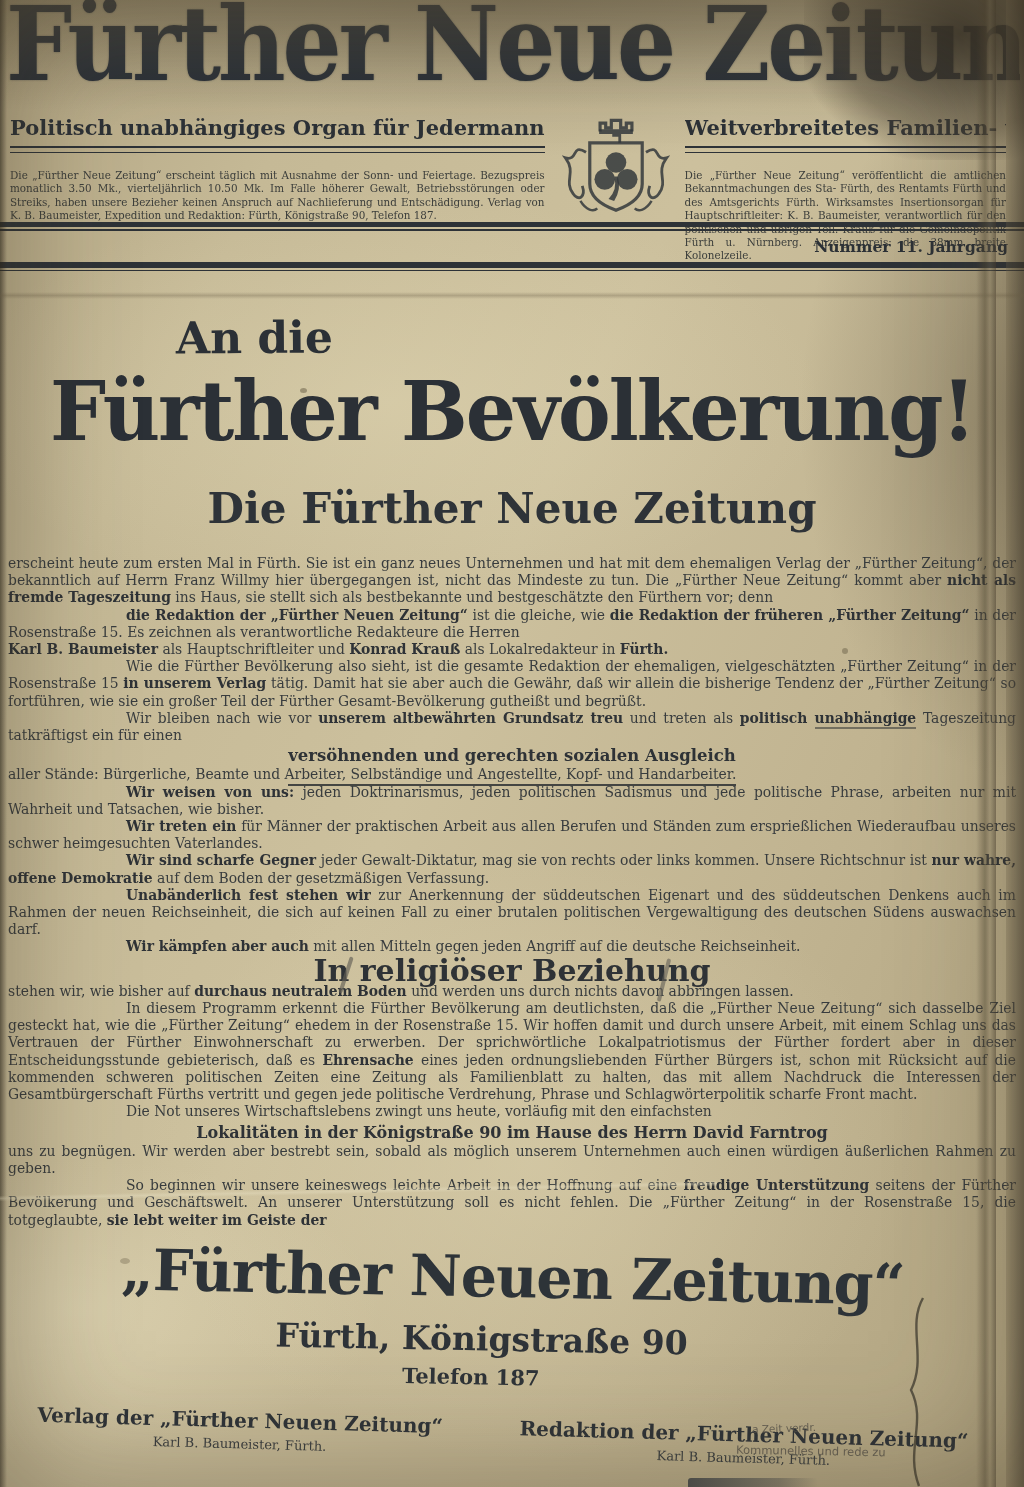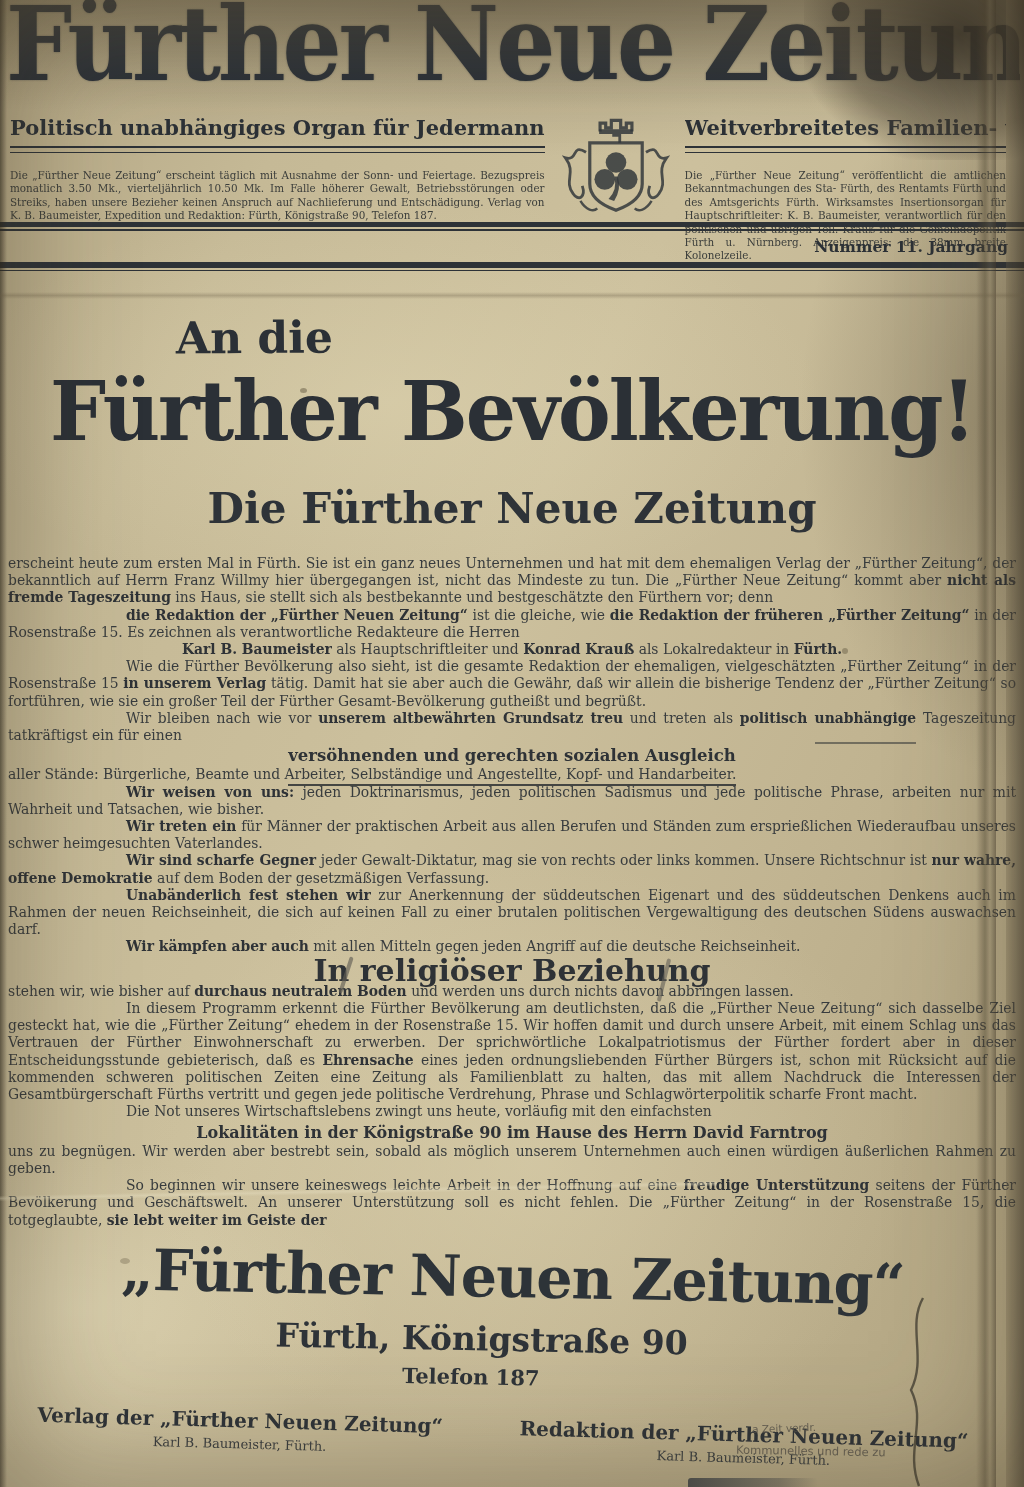"Karl B. Baumeister als" .para.center { text-align: center -> none }
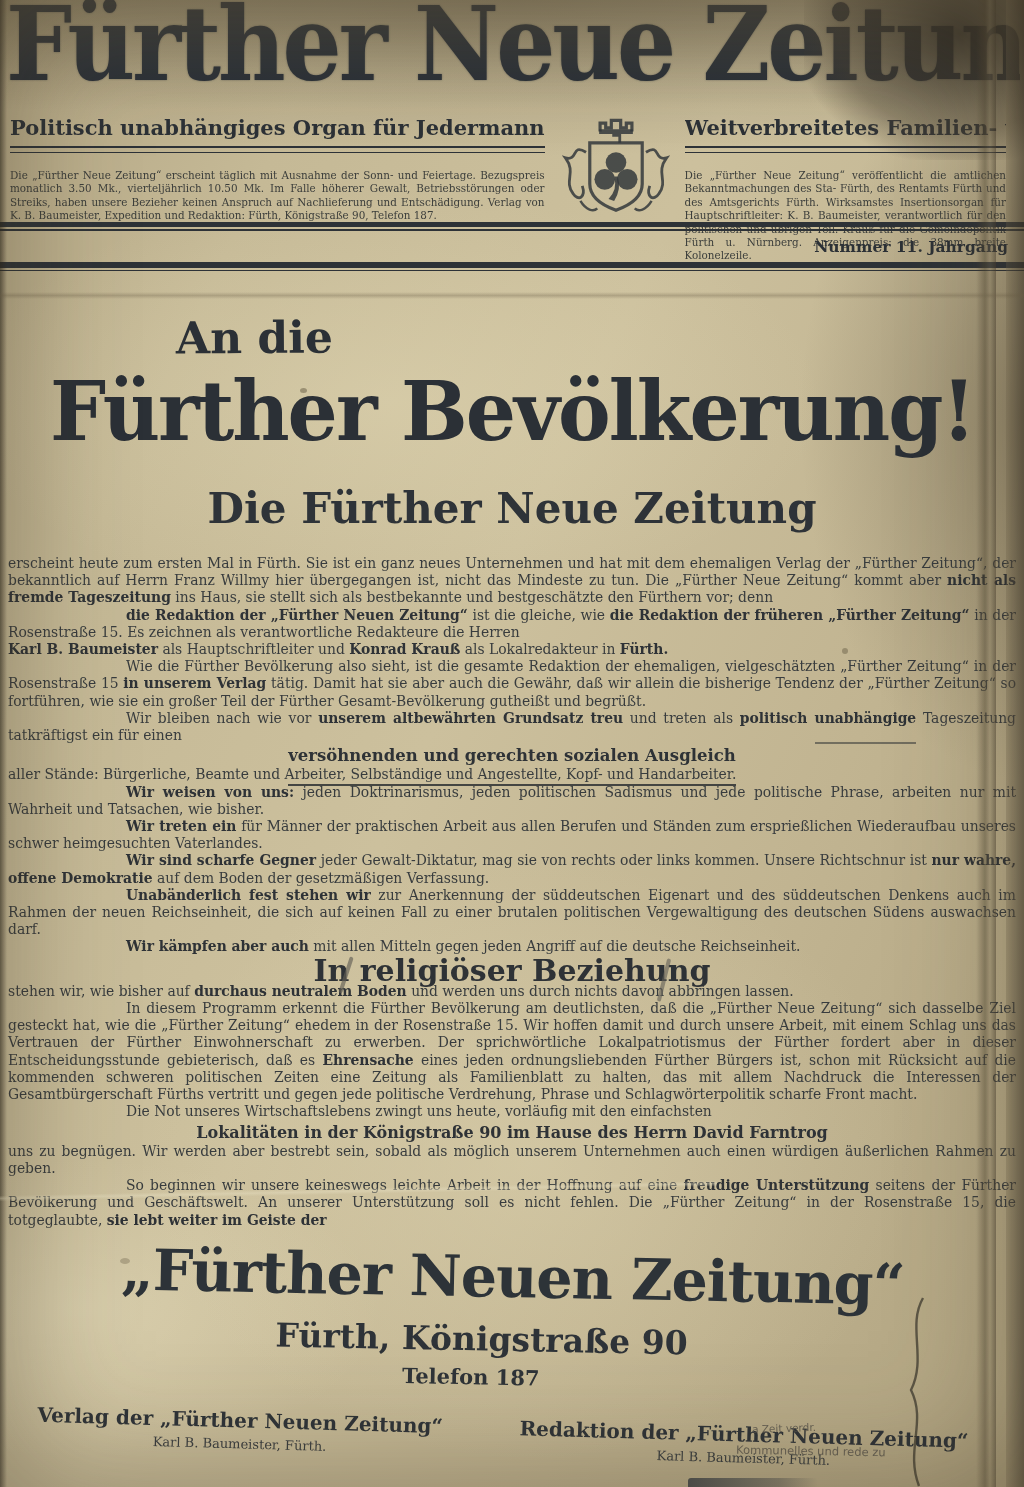"unabhängige" .u { padding-bottom: 16px -> 1px }
